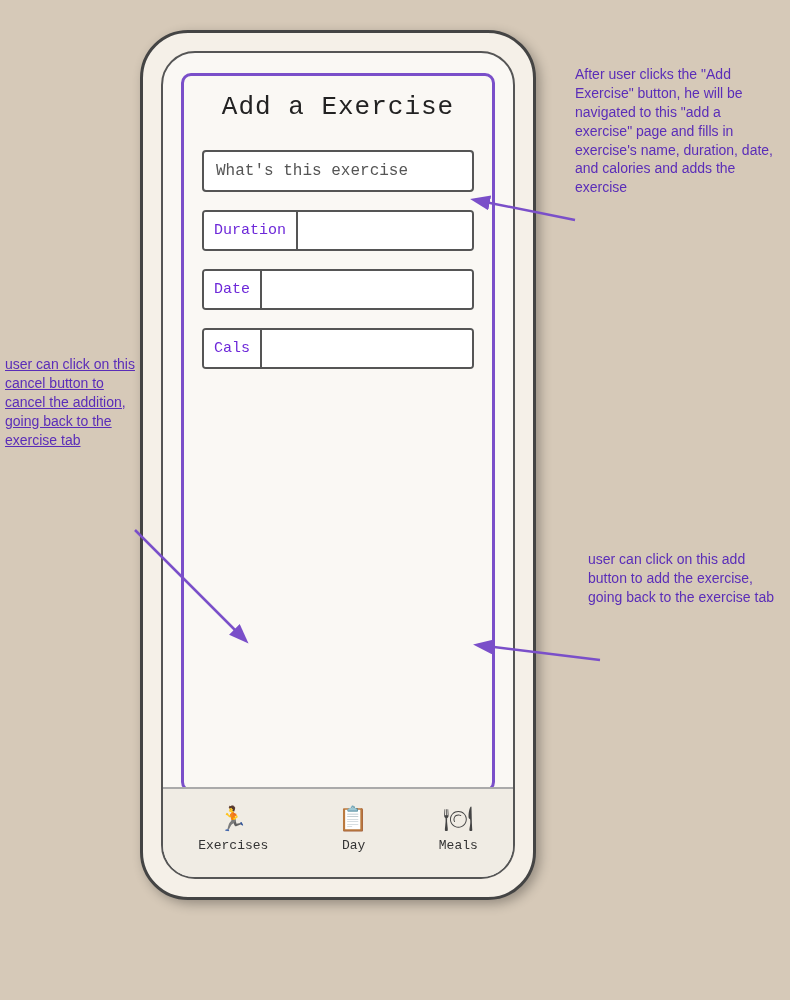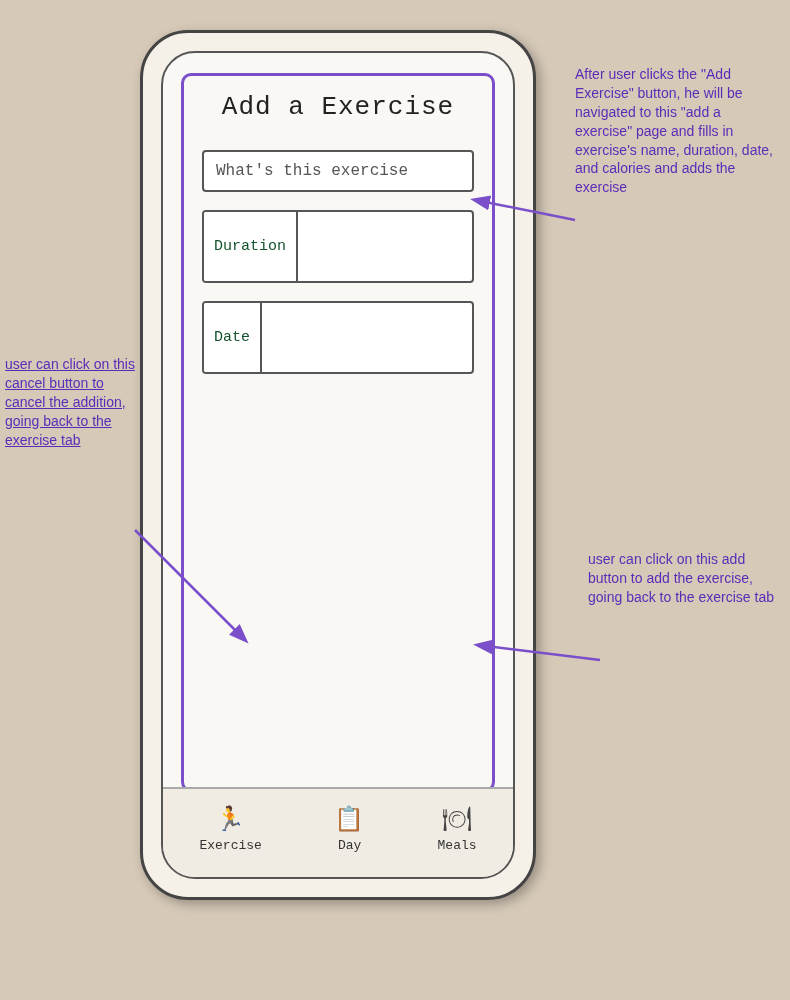"Duration" .labeled-input .label { color: #14532d -> #6d28d9; padding: 26px 10px -> 10px 10px }
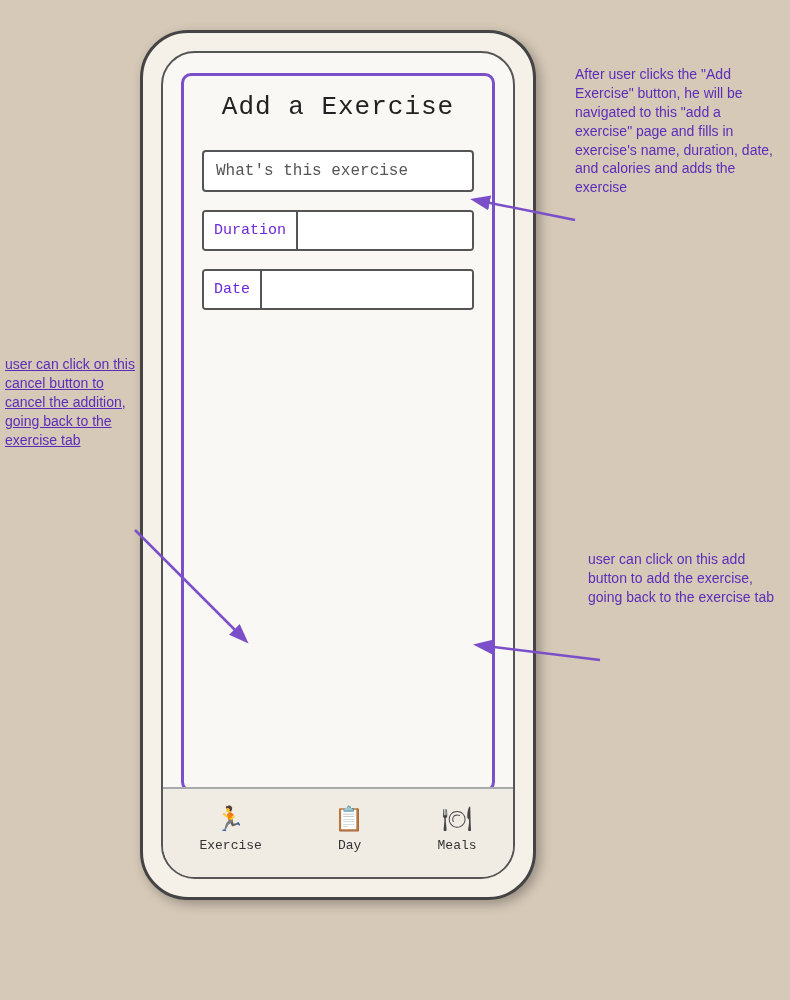"Cals" div.labeled-input { html: none -> <div> <span>Cals</span> <input> </div> }
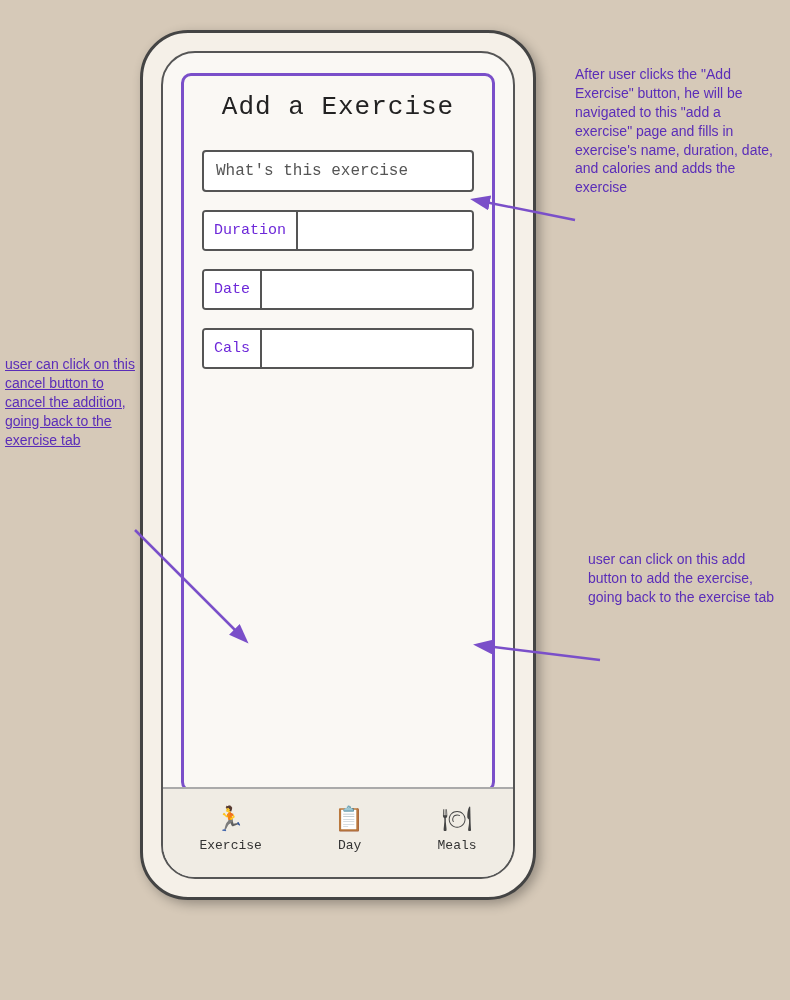"Exercise" span.nav-label { text: Exercise -> Exercises }
